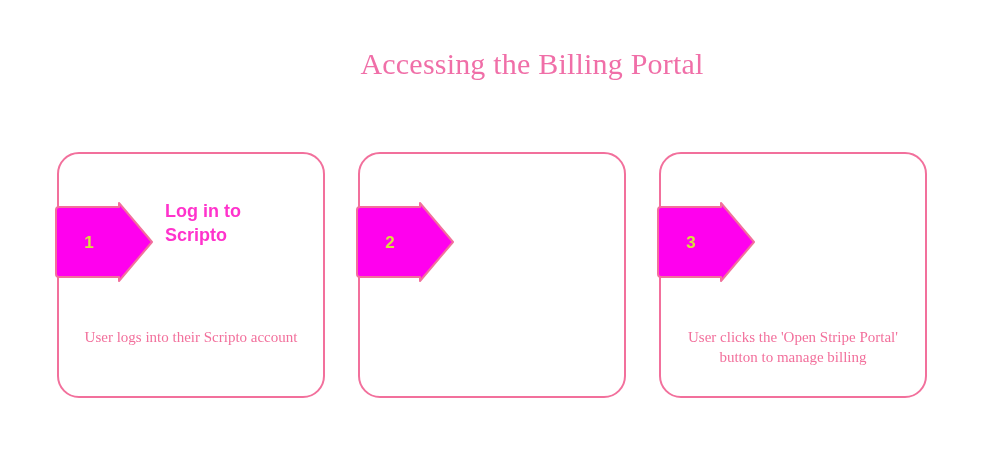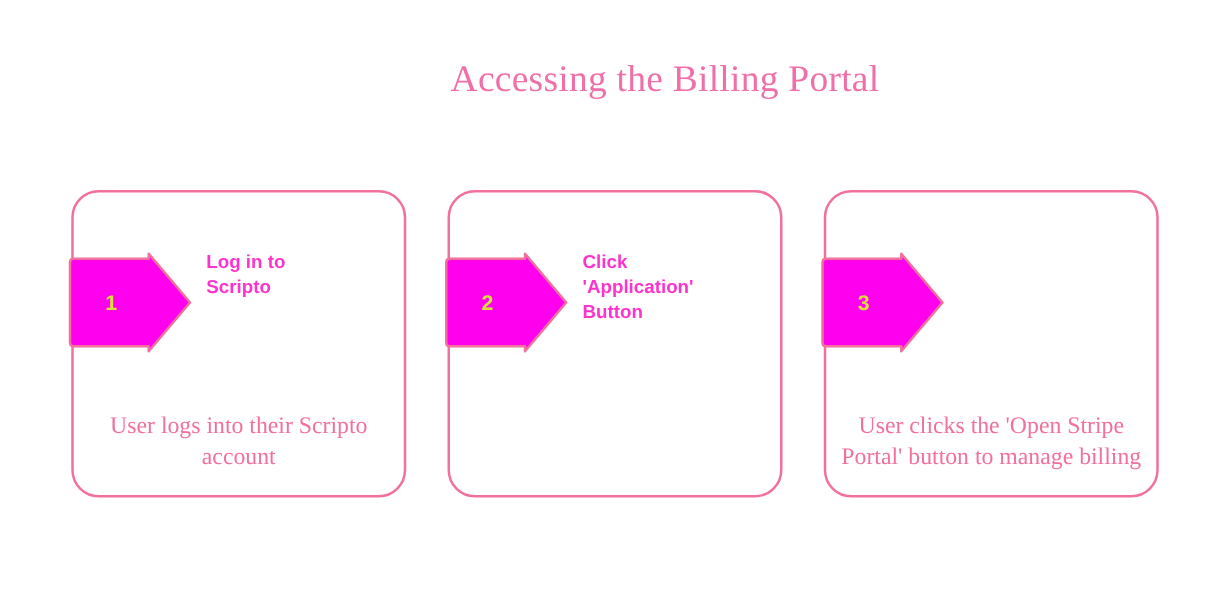"Log in to" .step-title { font-size: 15px -> 18px }
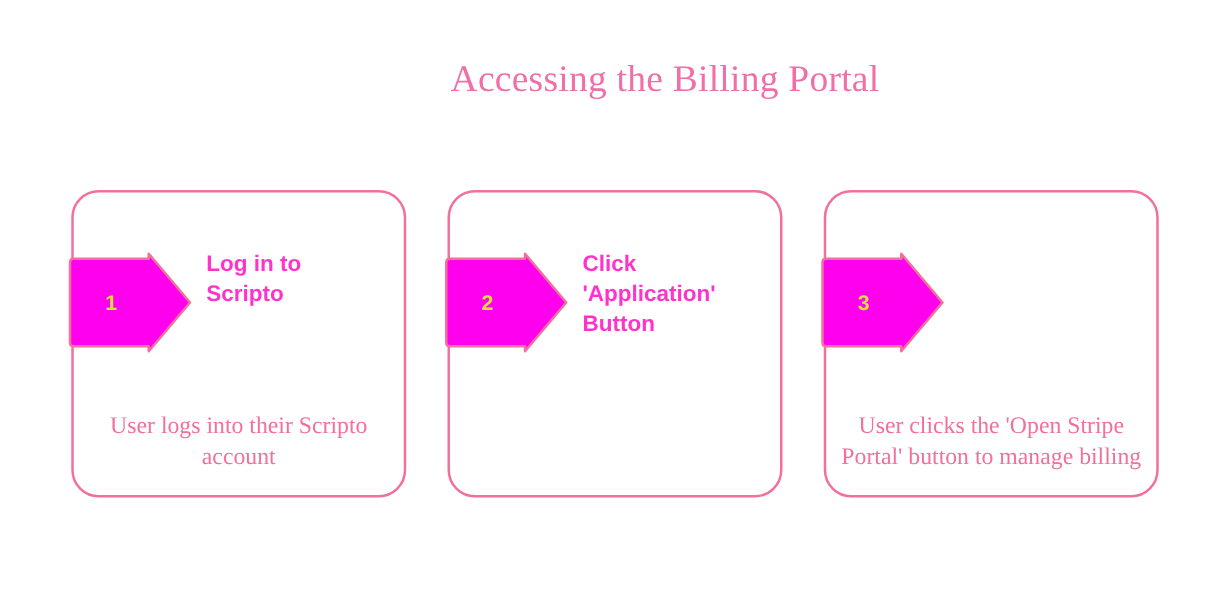"Click" div.step-title { html: <div>Click 'Application' Button</div> -> none }
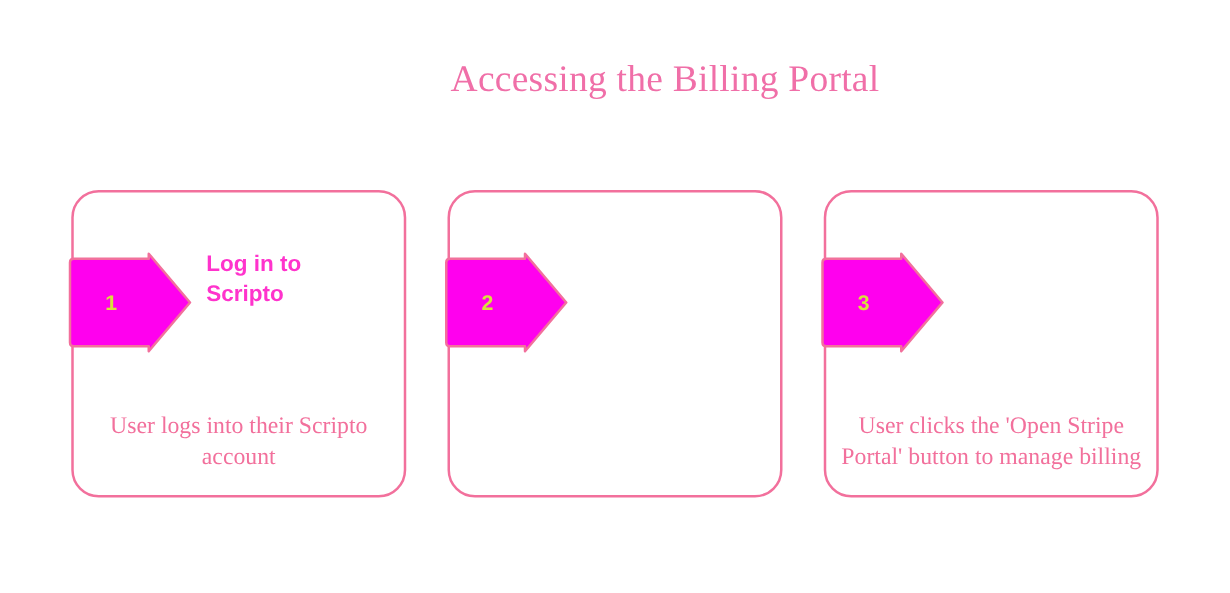"User logs into their Scripto" .step-desc { font-size: 19px -> 15px }
